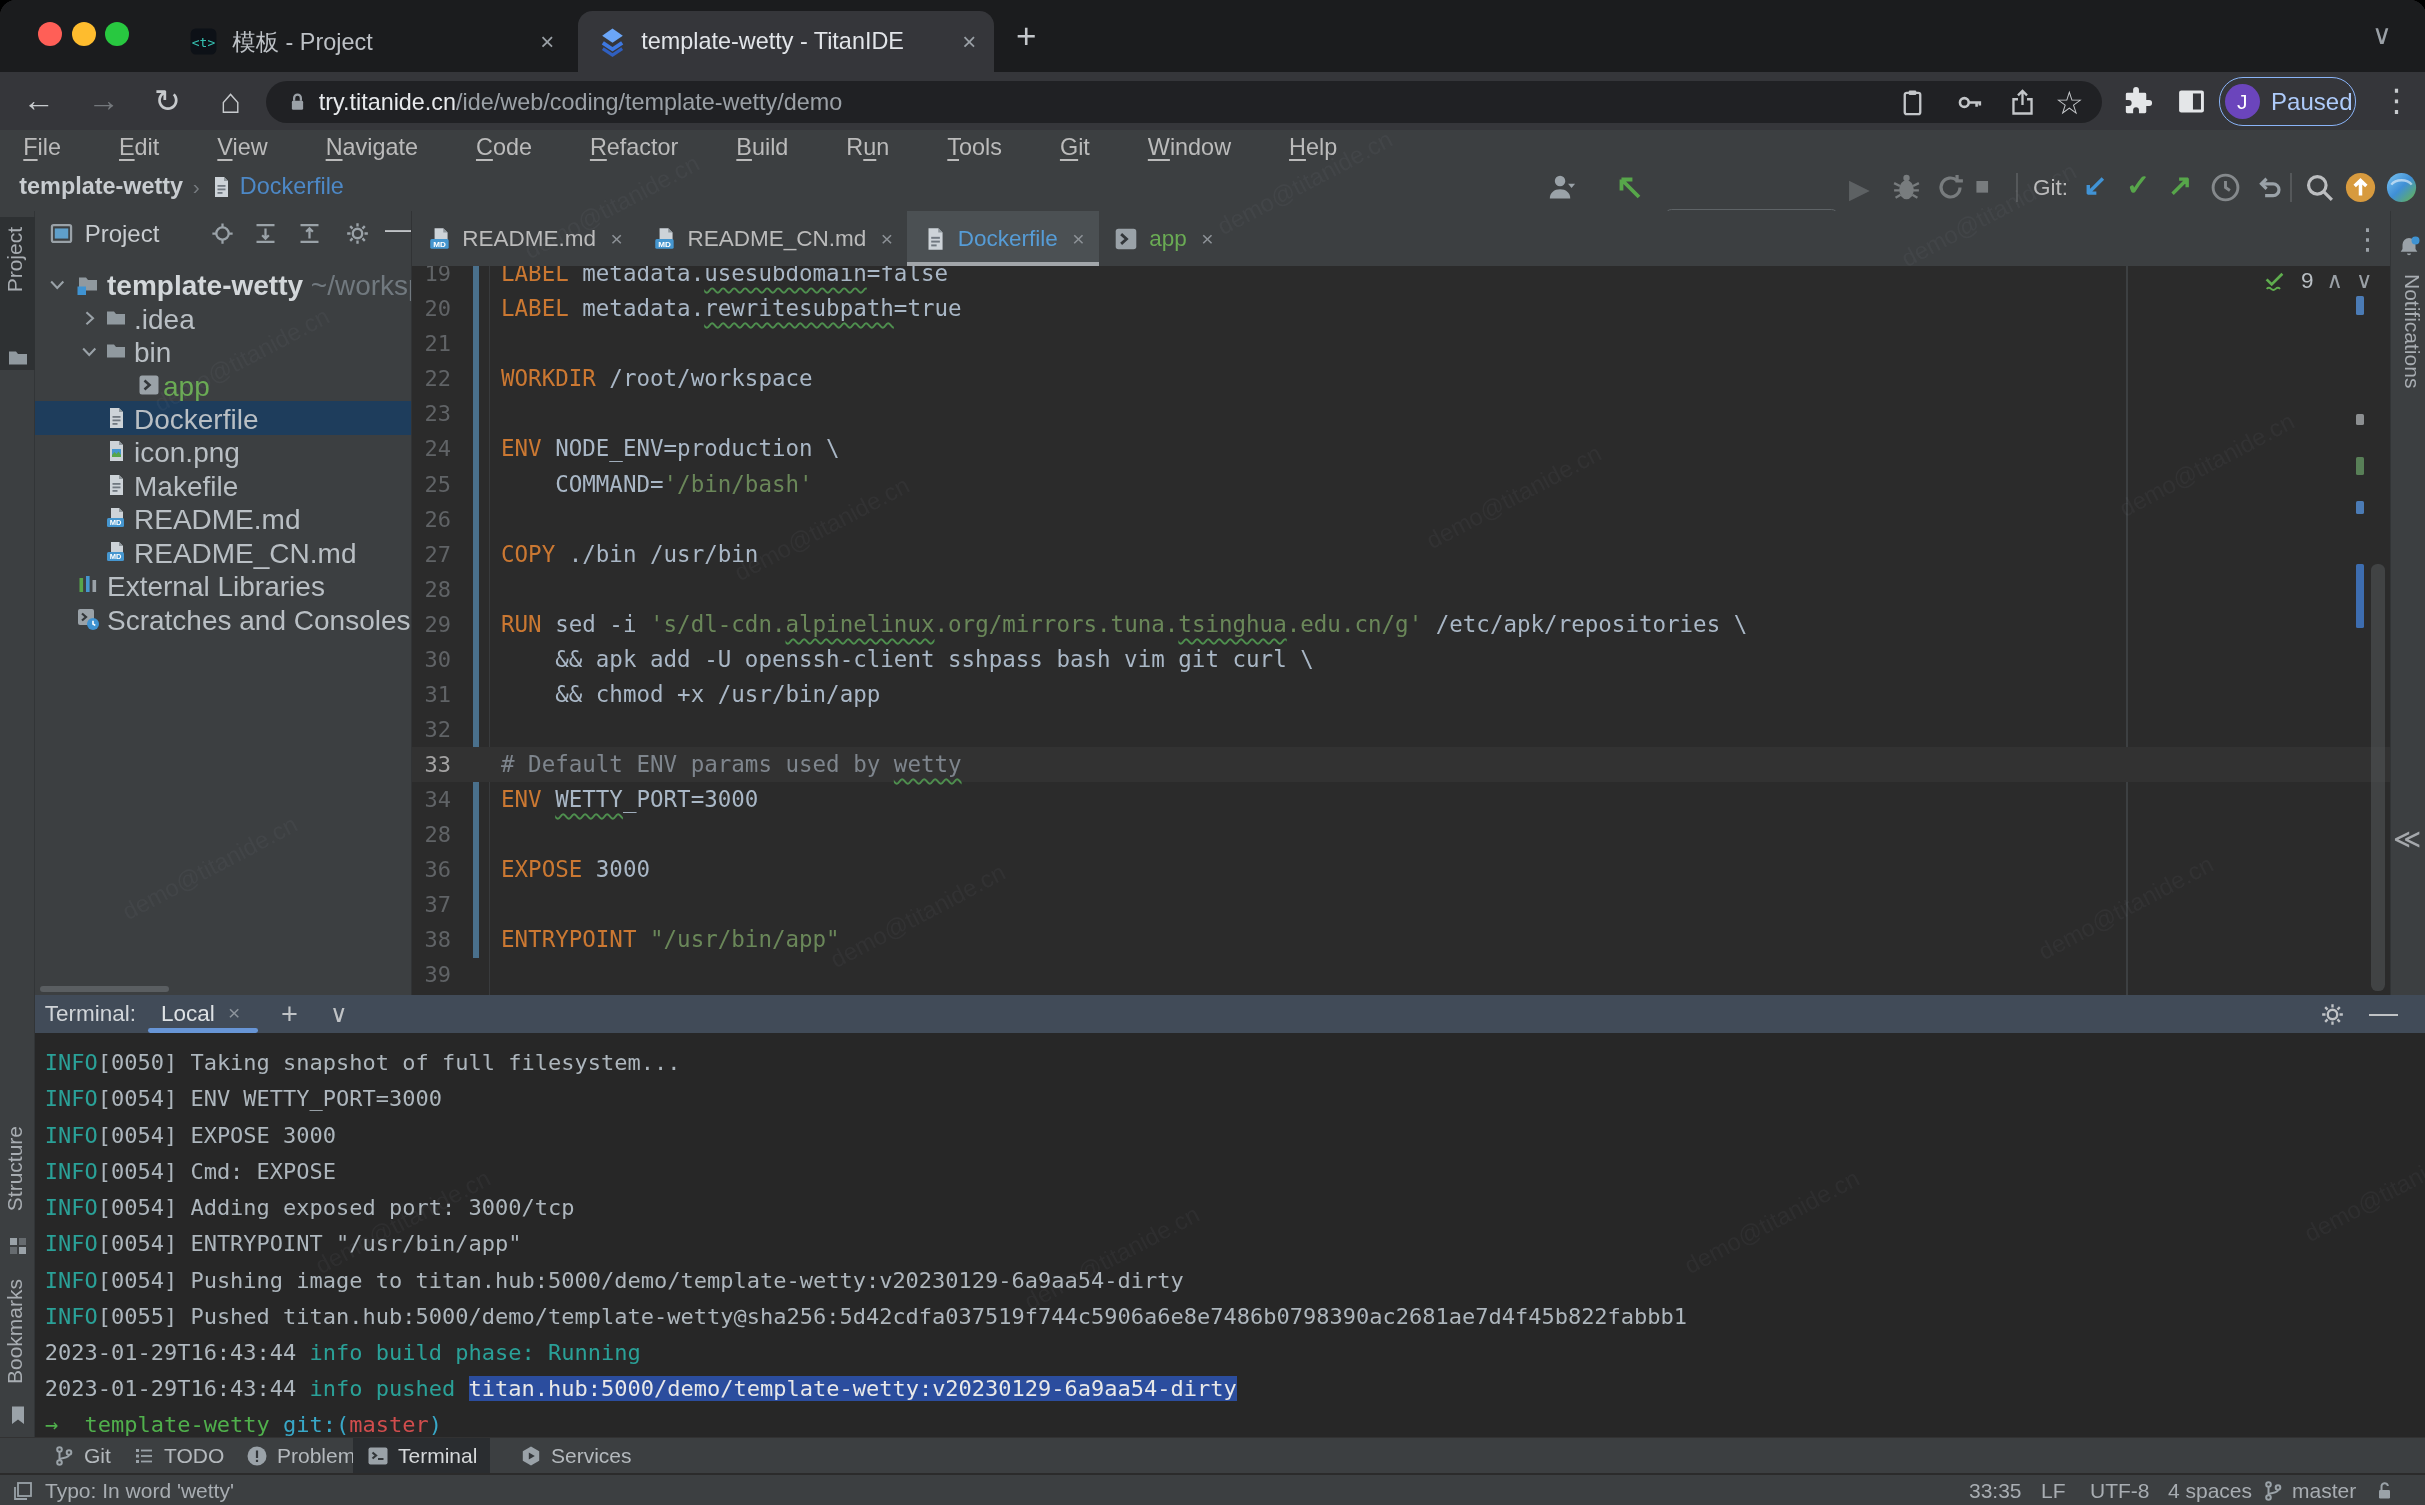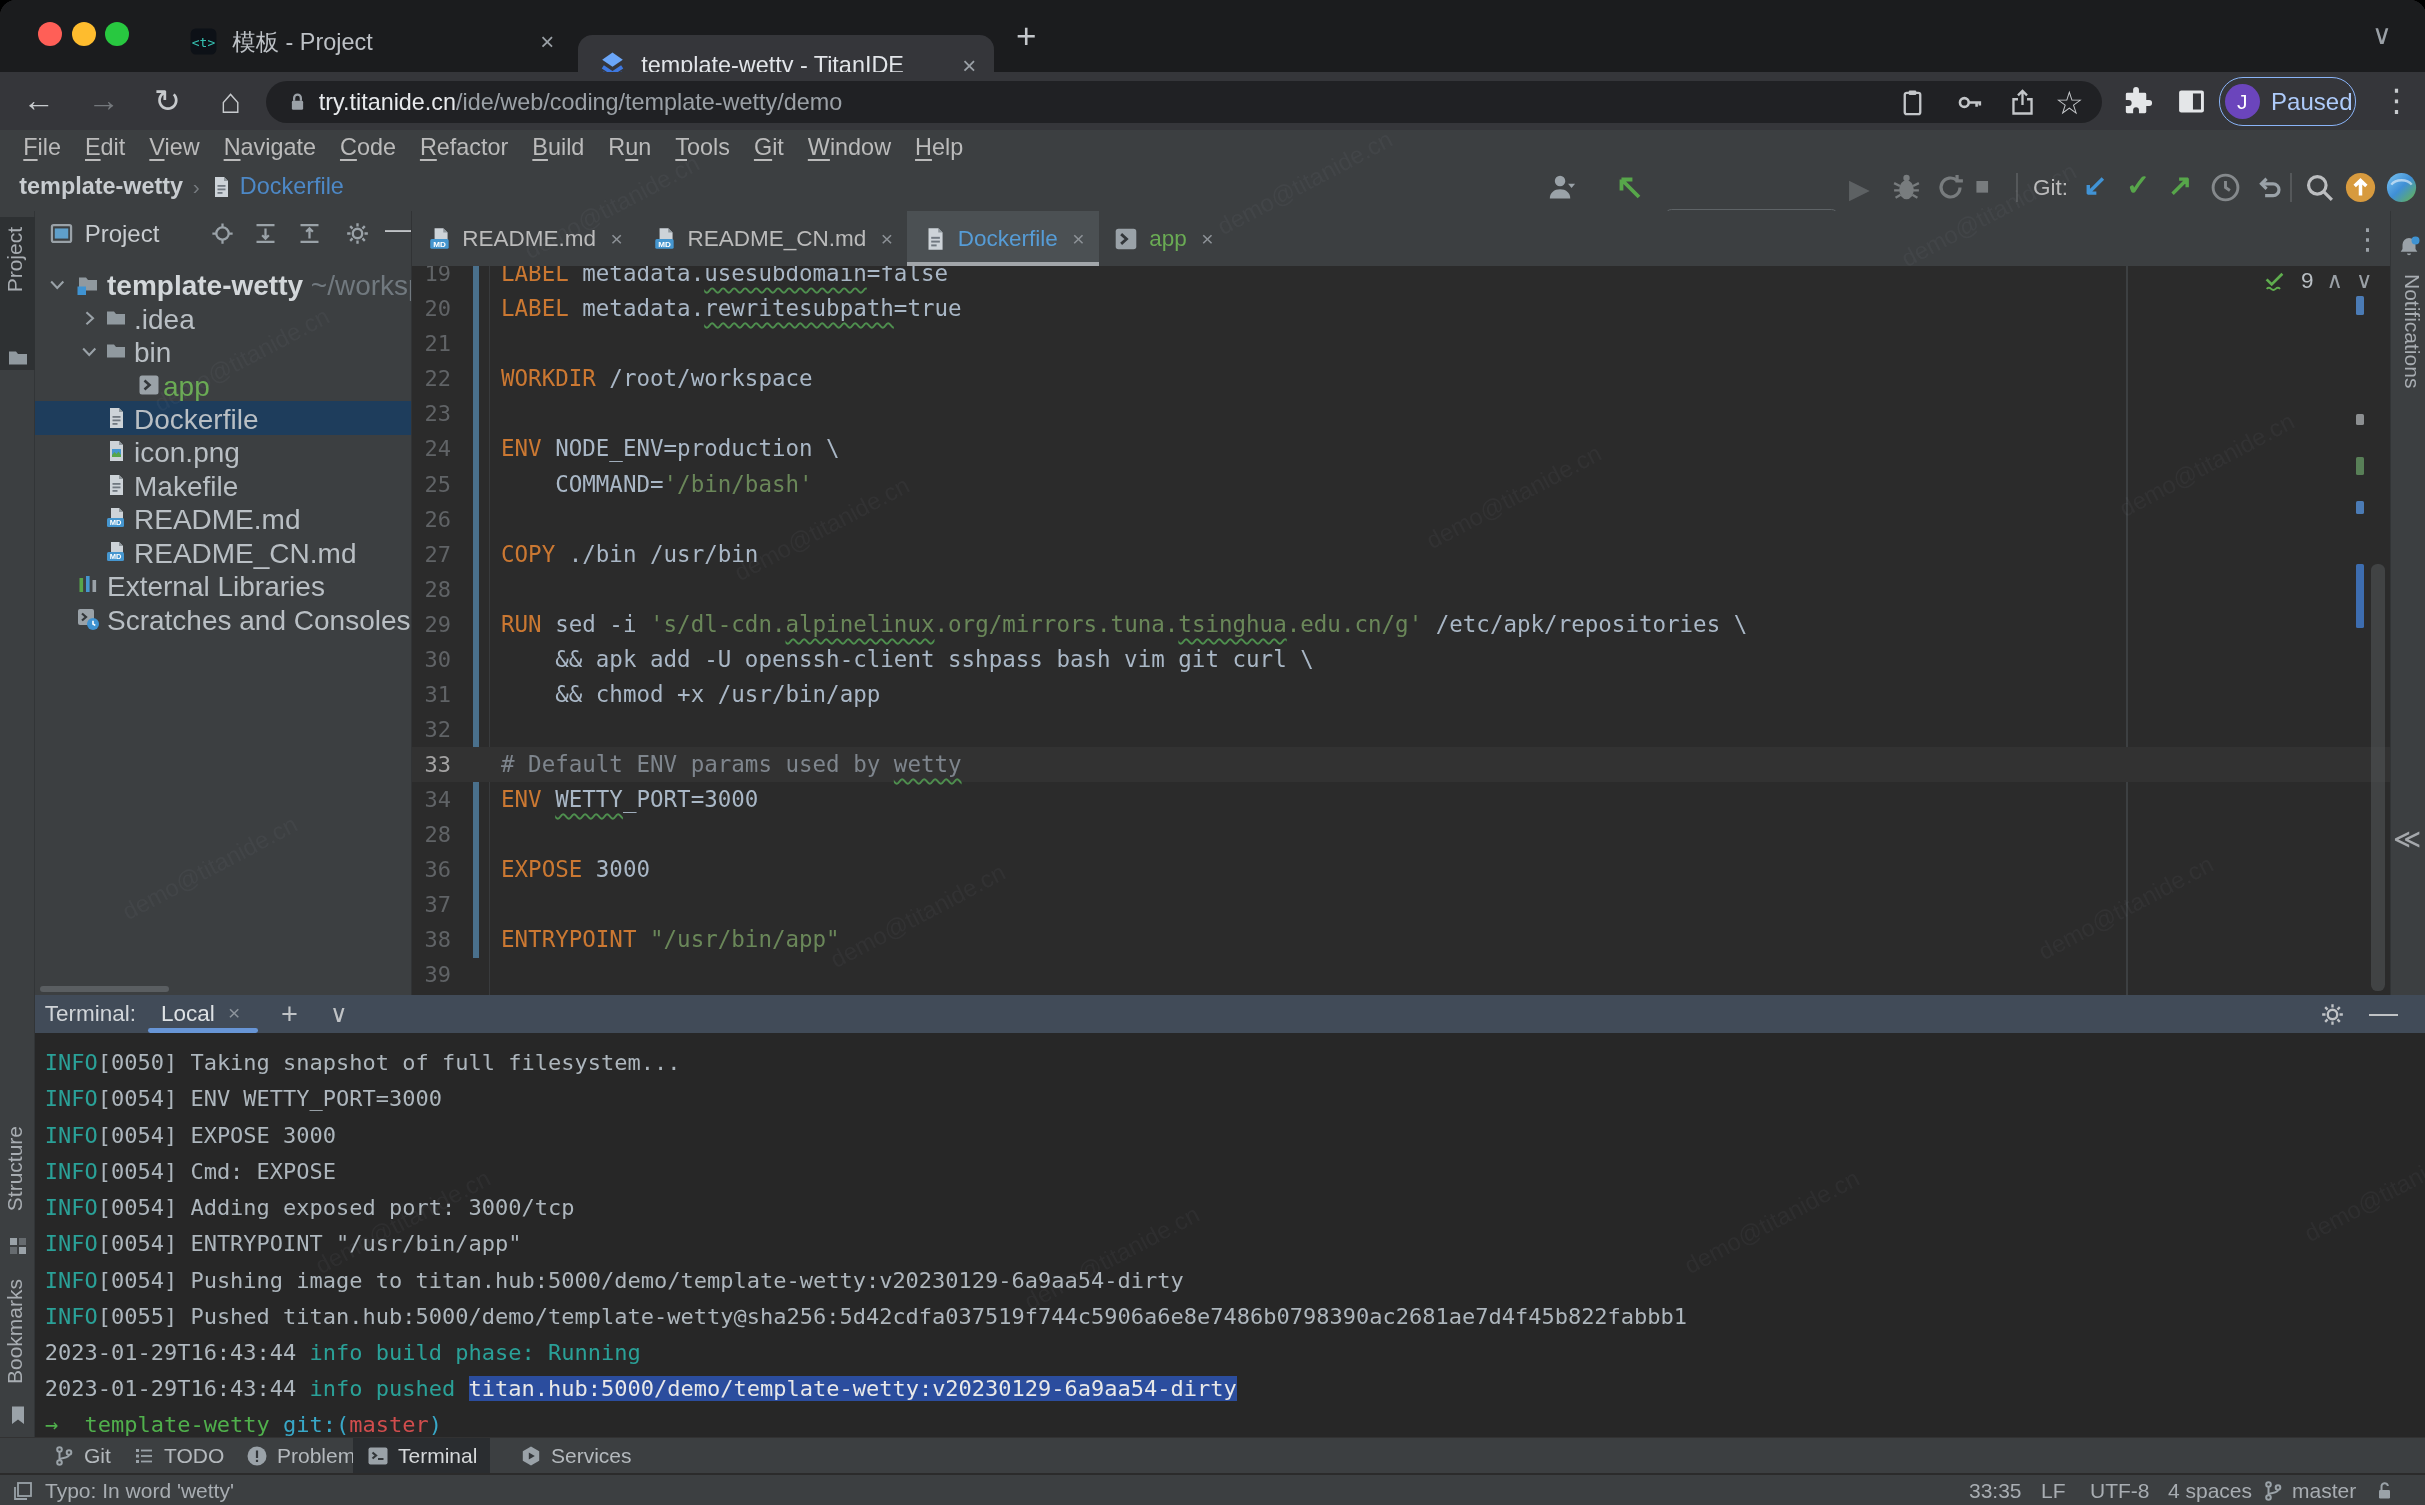"template-wetty - TitanIDE" div.btab { margin-top: 24px -> none }
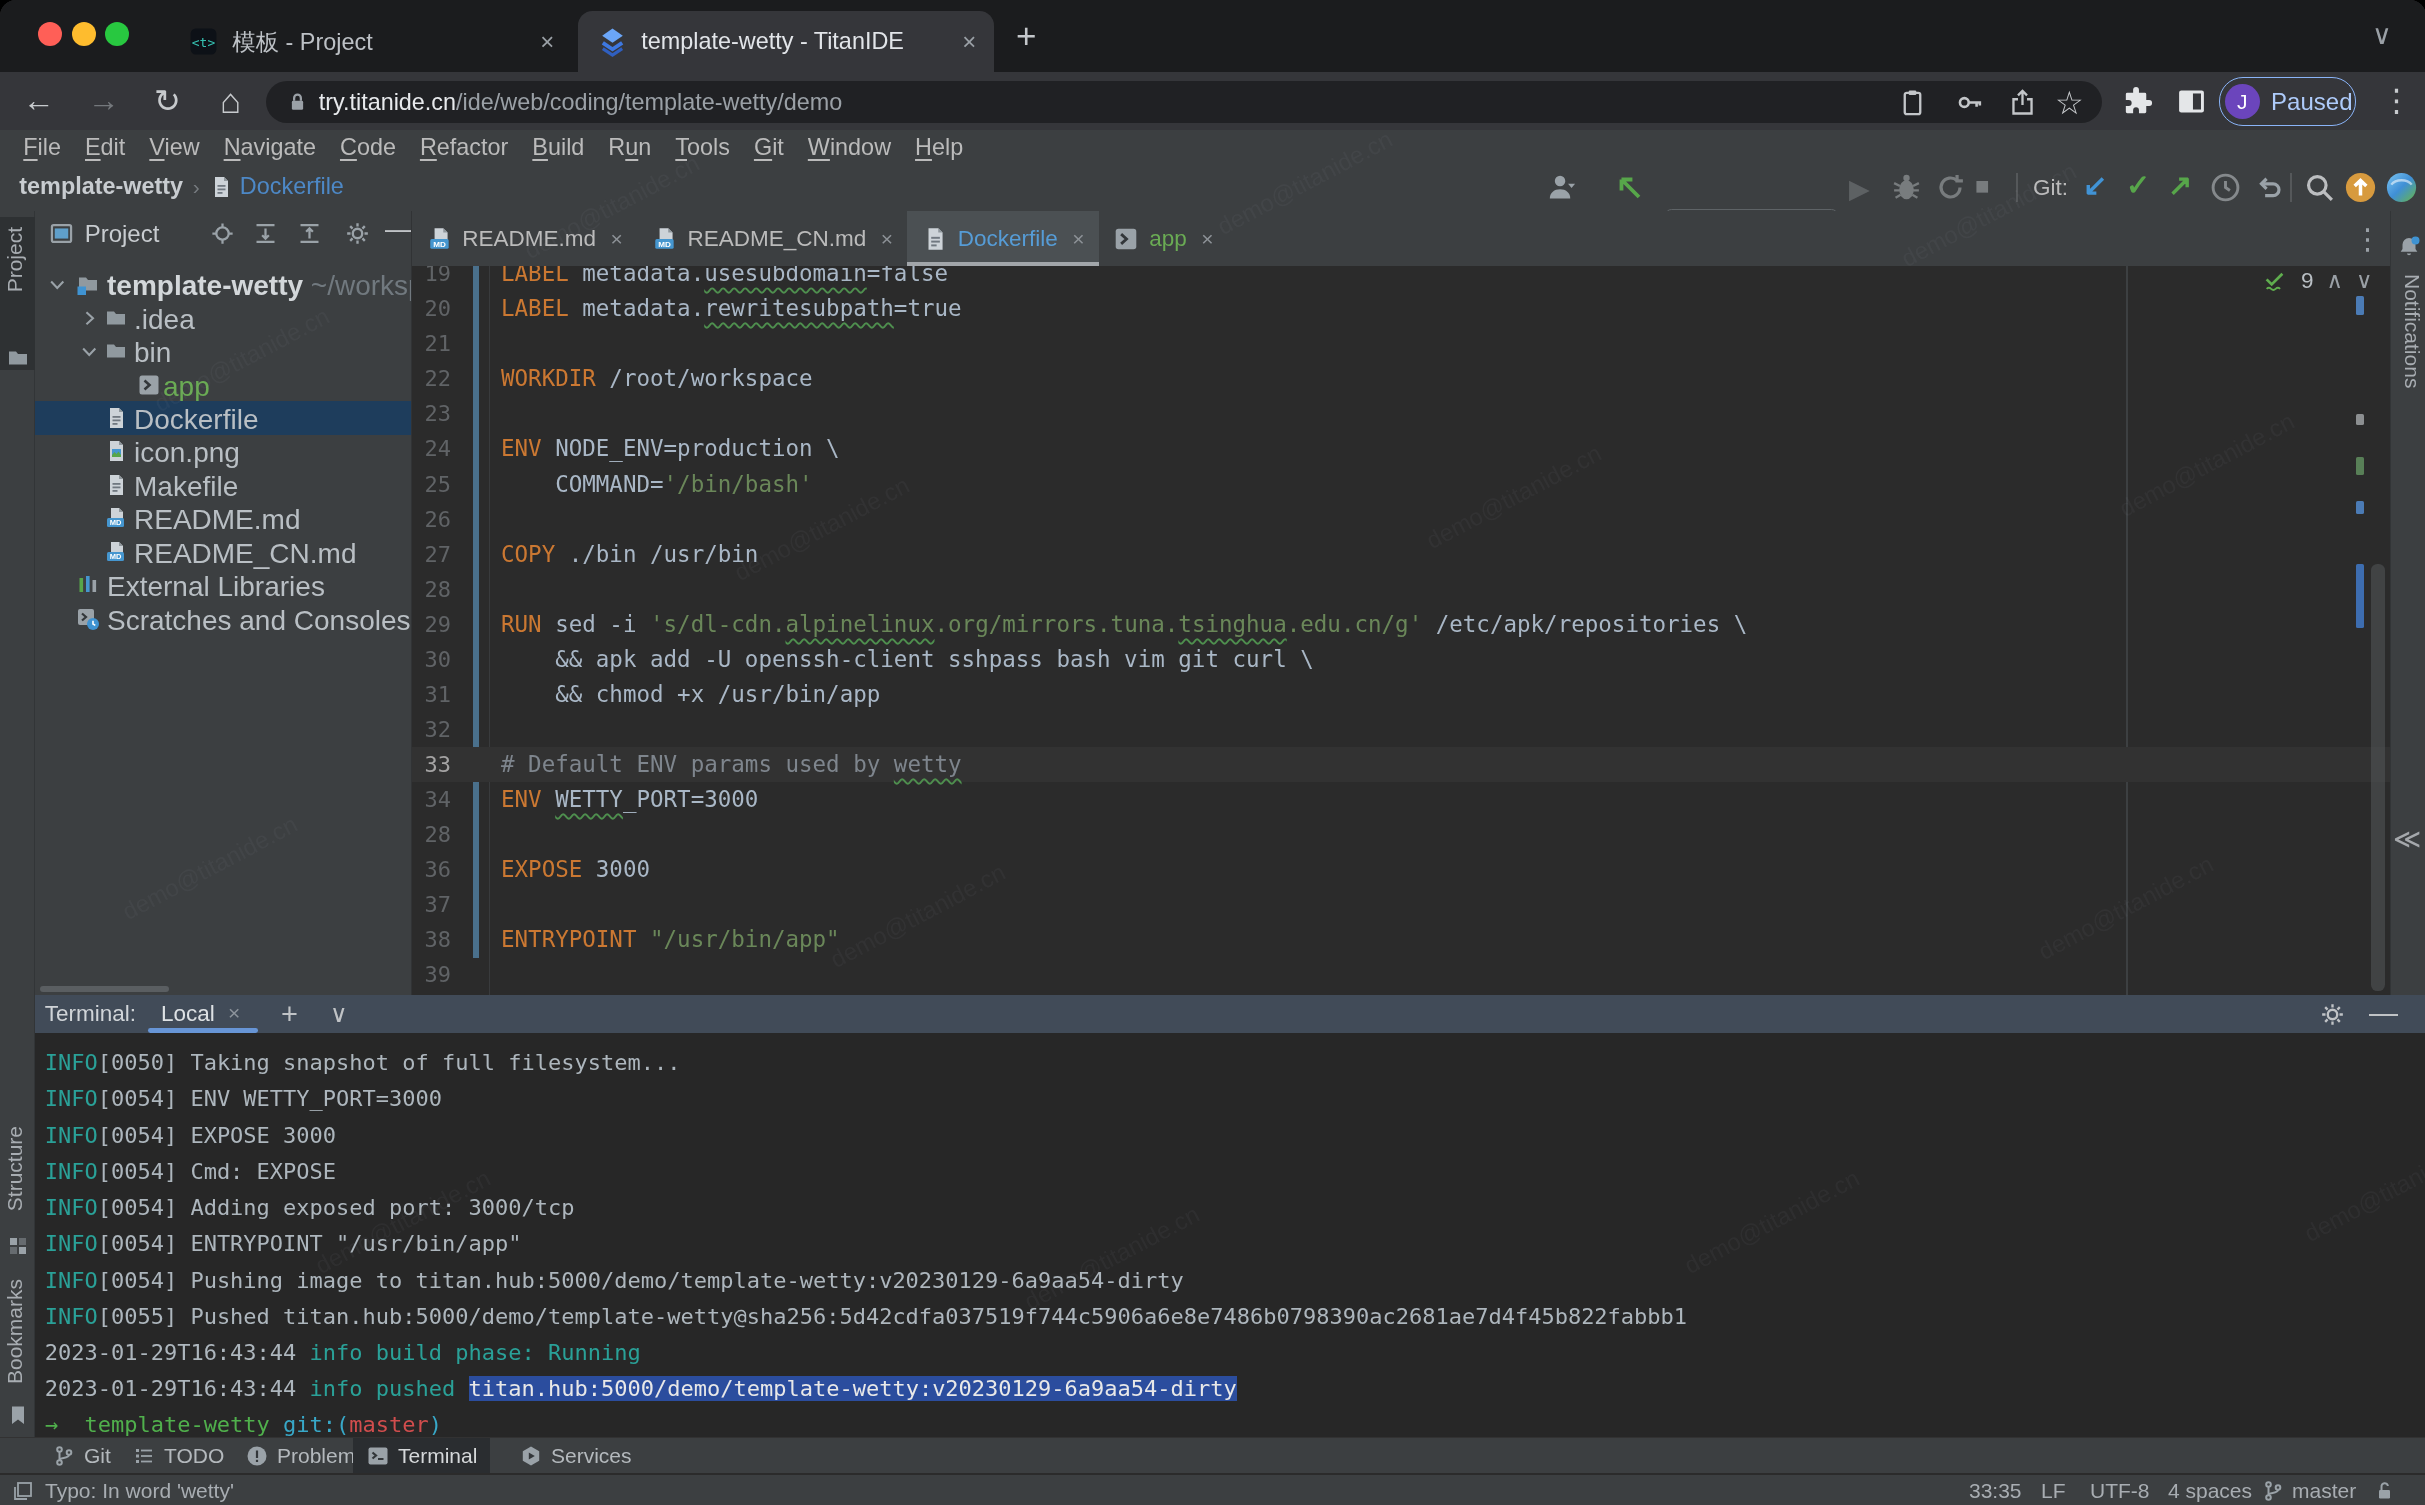"File" .menubar { gap: none -> 34px }
